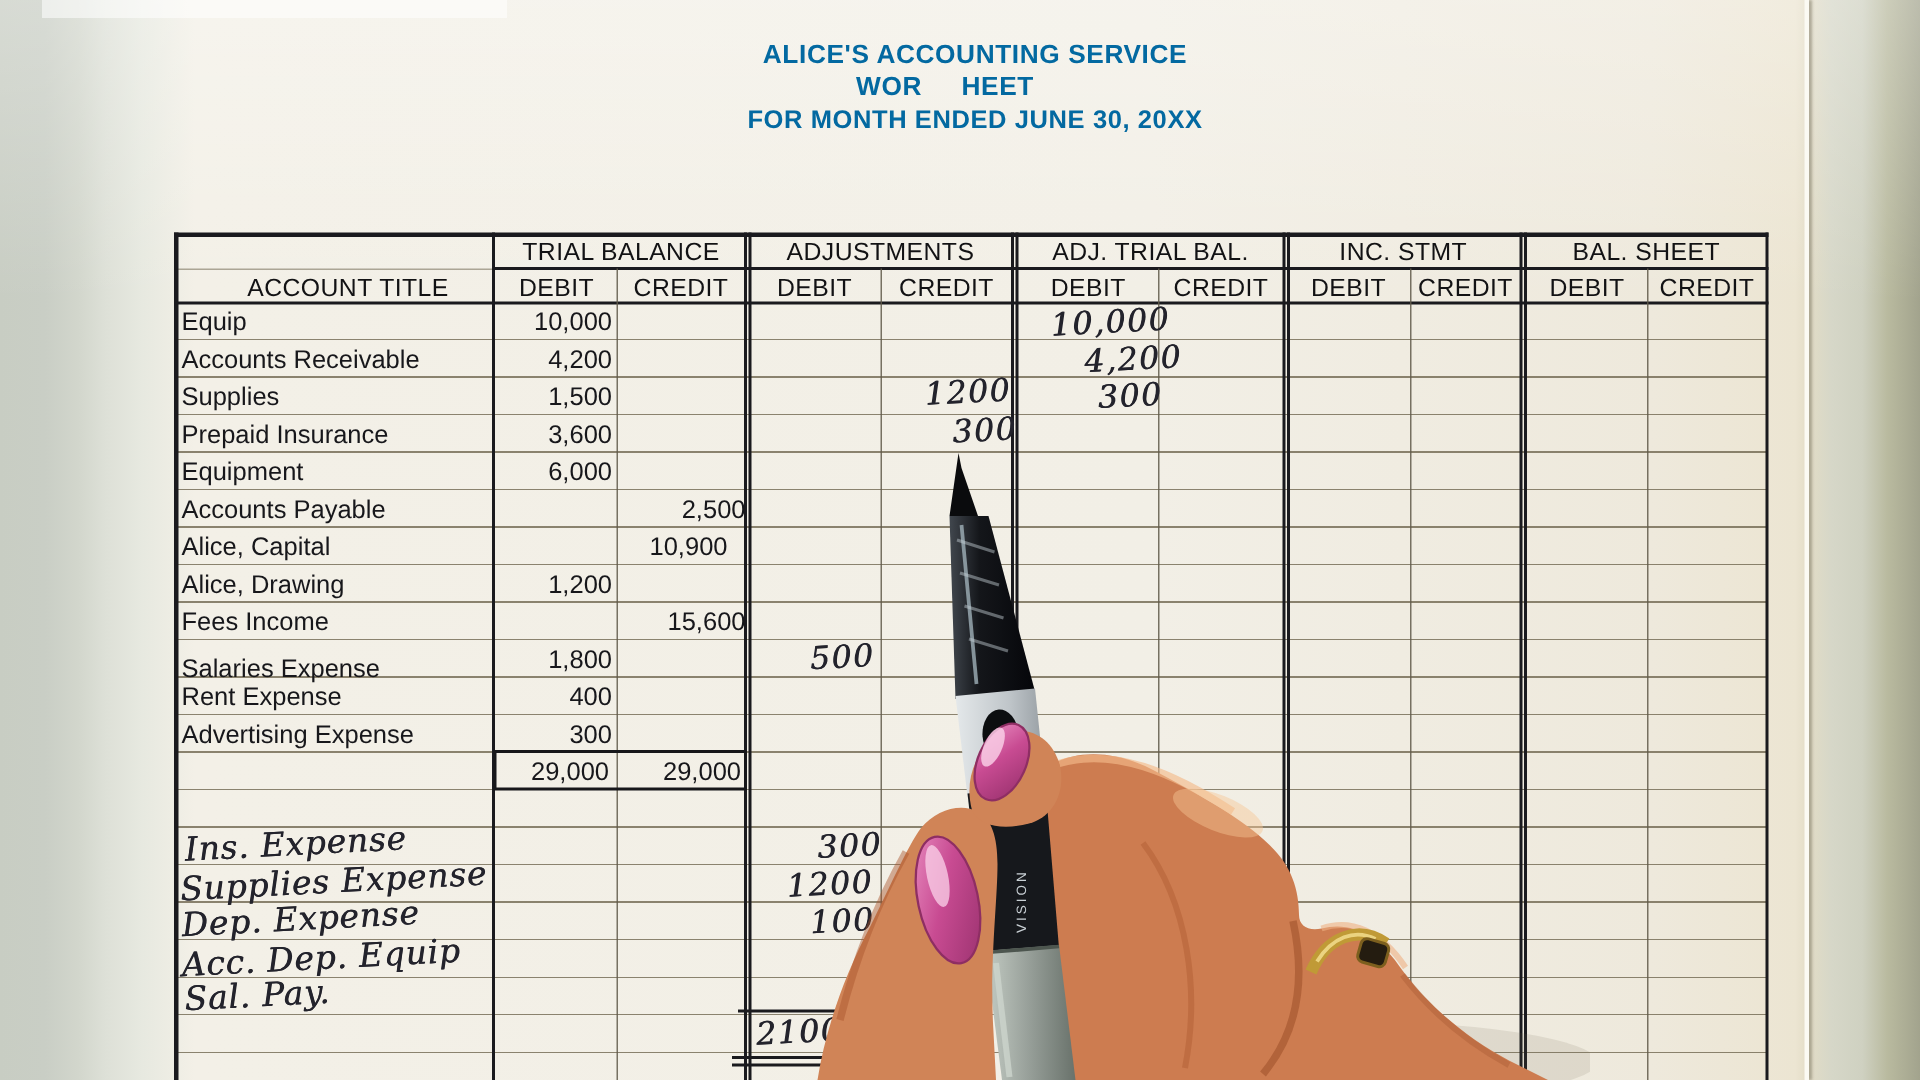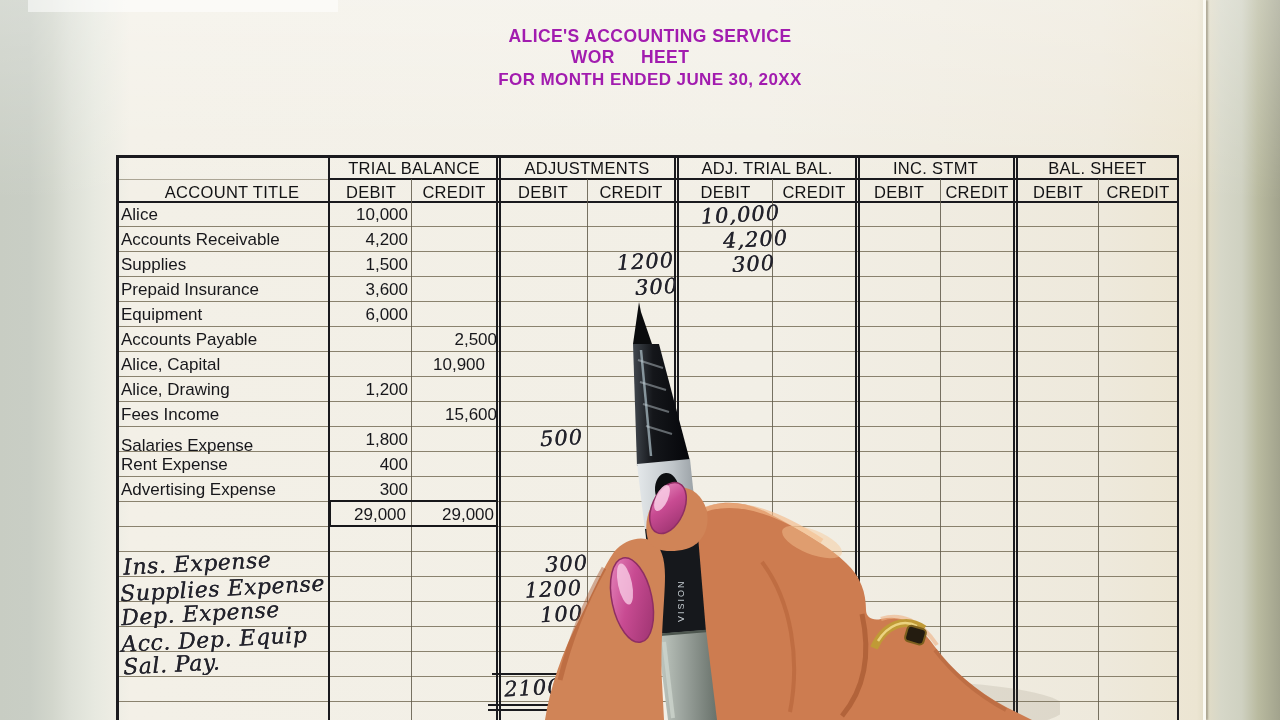"ALICE'S ACCOUNTING SERVICE" .title { color: #a21caf -> #0369a1 }
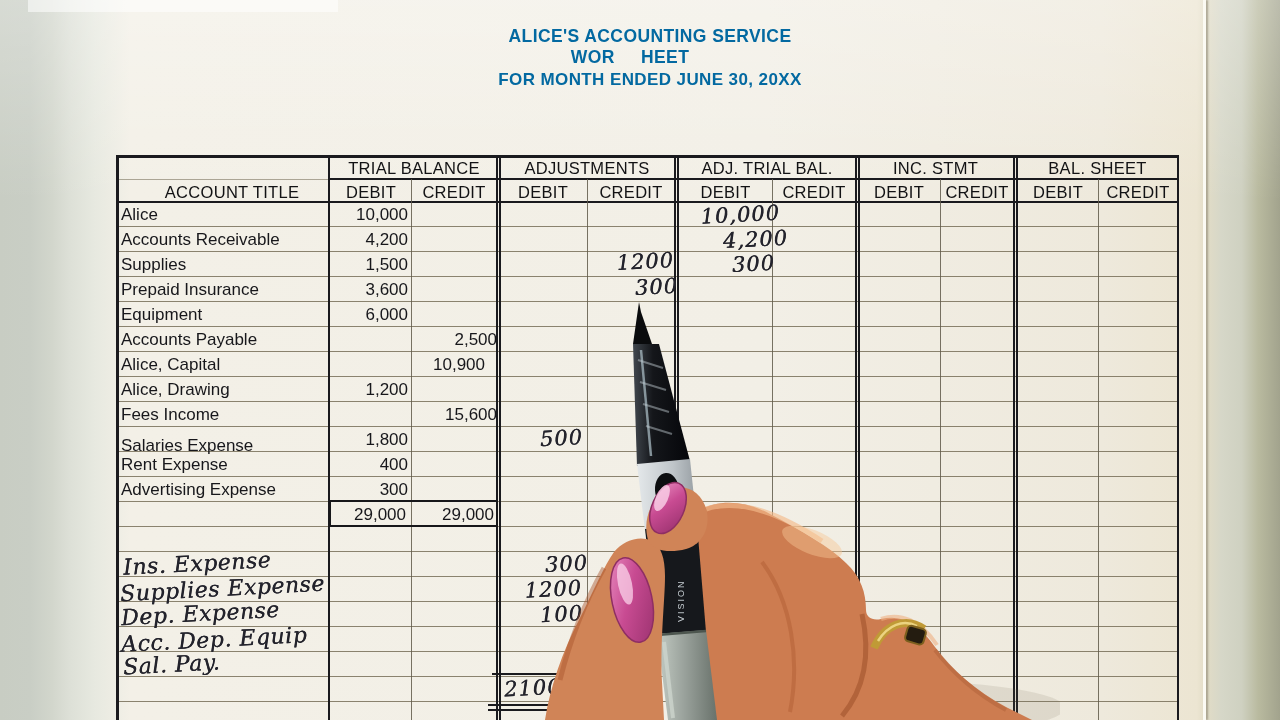"Alice" div.cell { text: Alice -> Equip }
